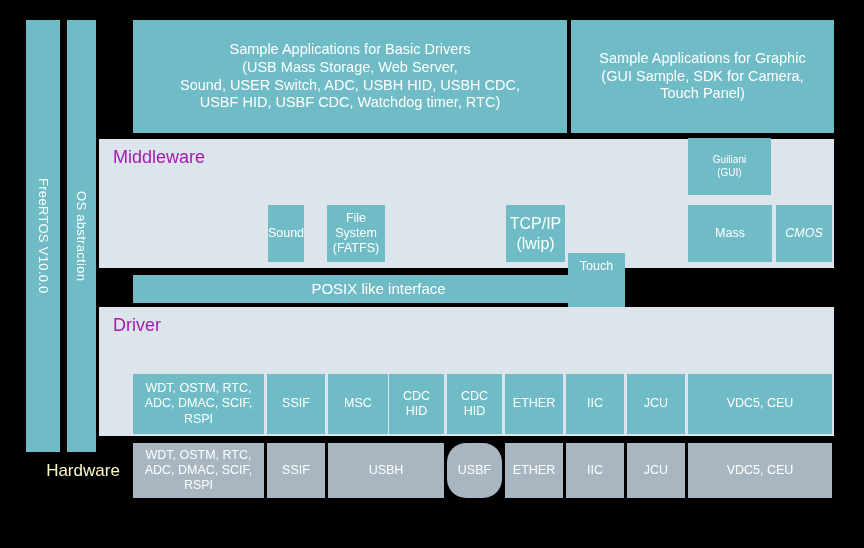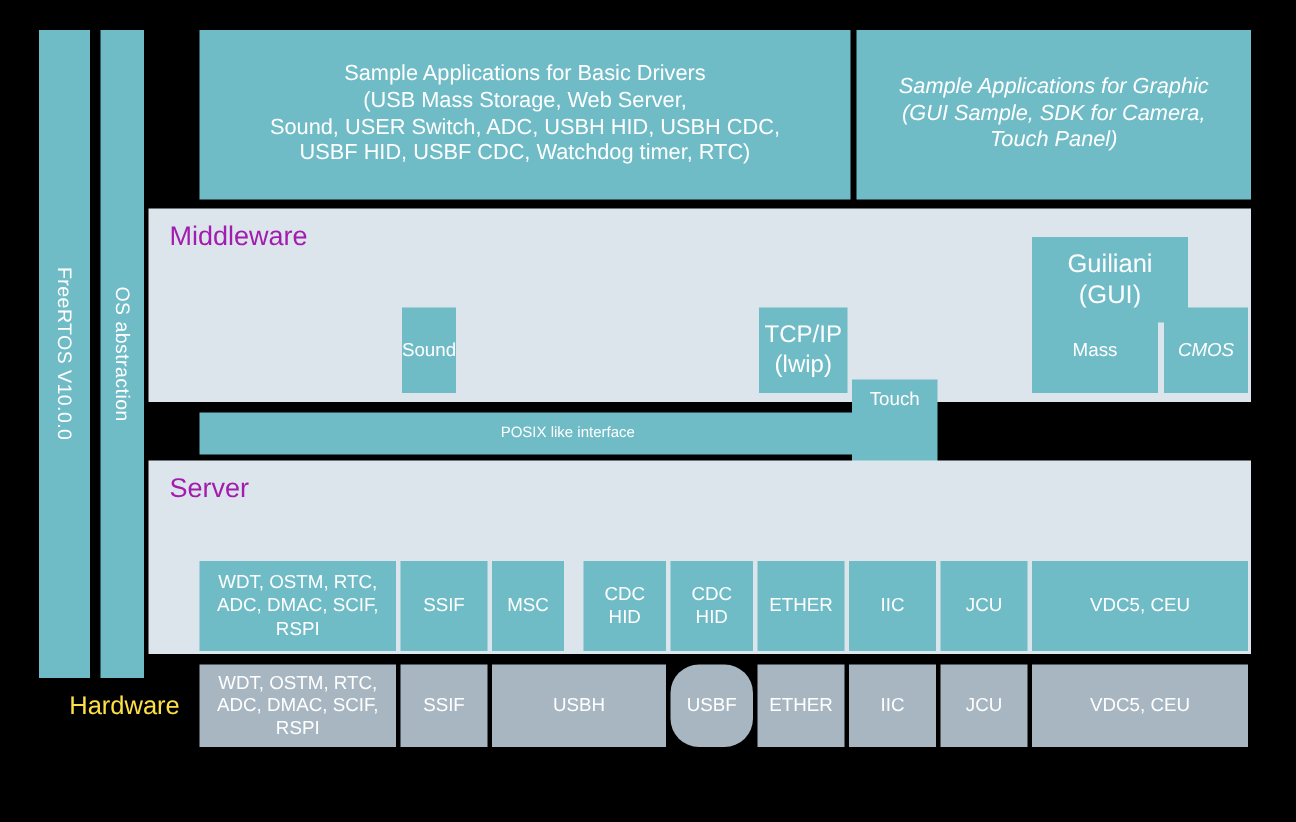"Sample Applications for Graphic" #app-graphic { font-style: italic -> none }
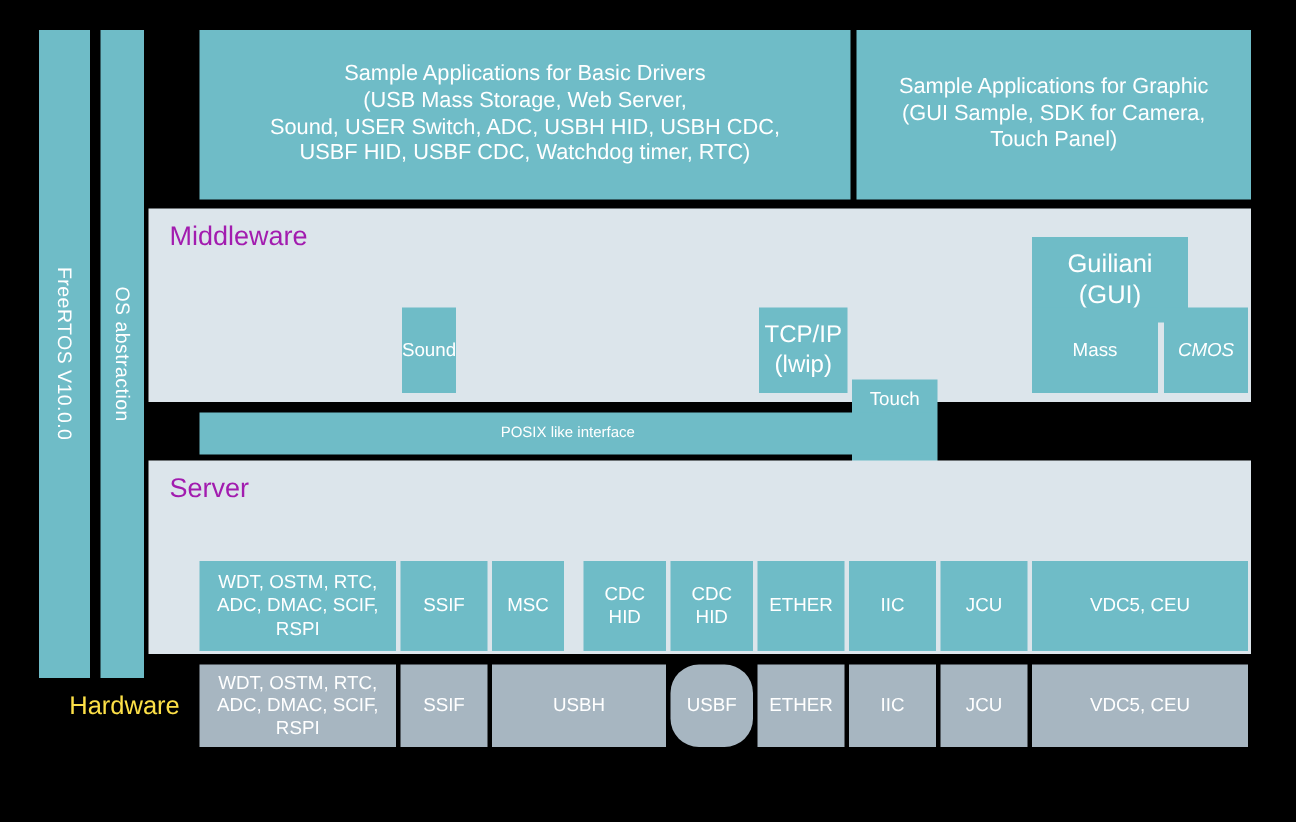"Guiliani" #mw-guiliani { font-size: 17px -> 10px; top: 158px -> 138px; width: 104px -> 83px }
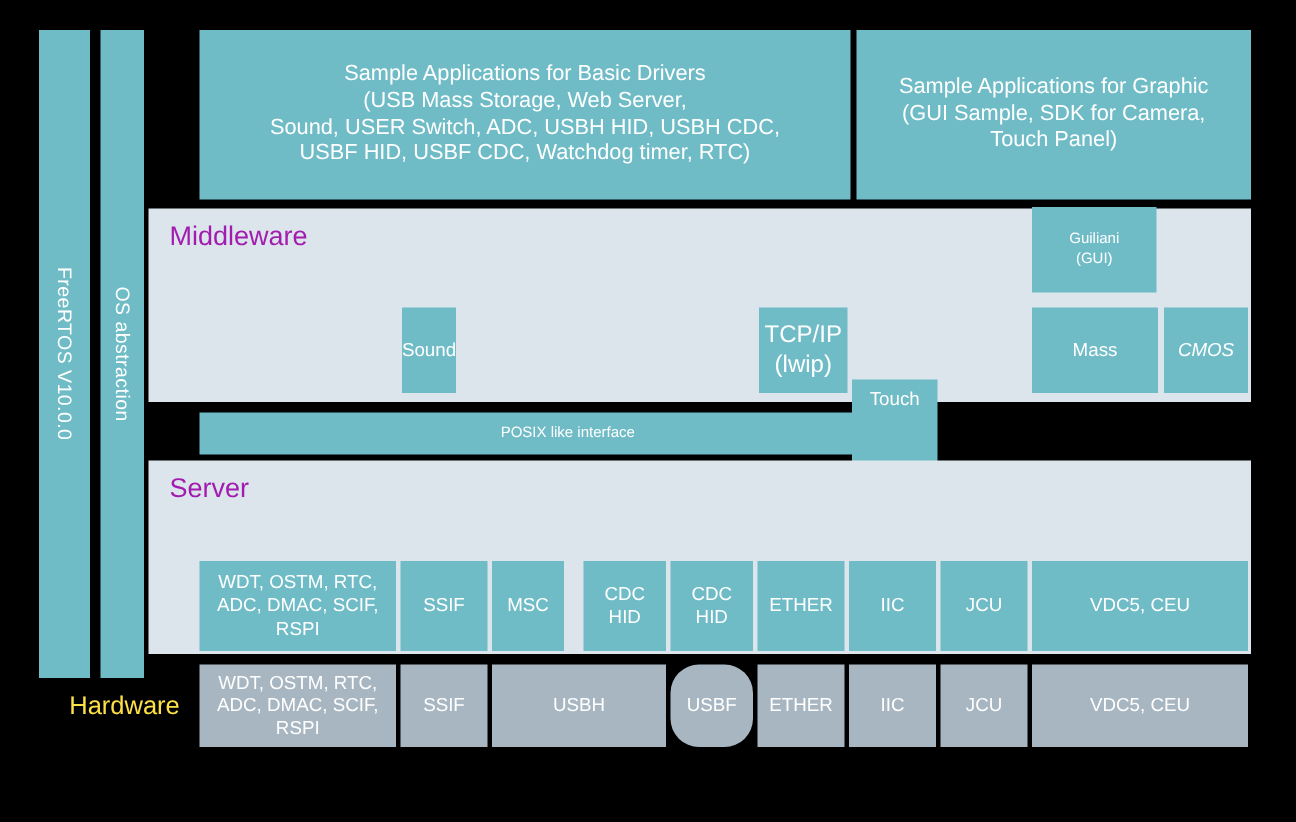"File" div.abs { html: none -> <div>File System (FATFS)</div> }
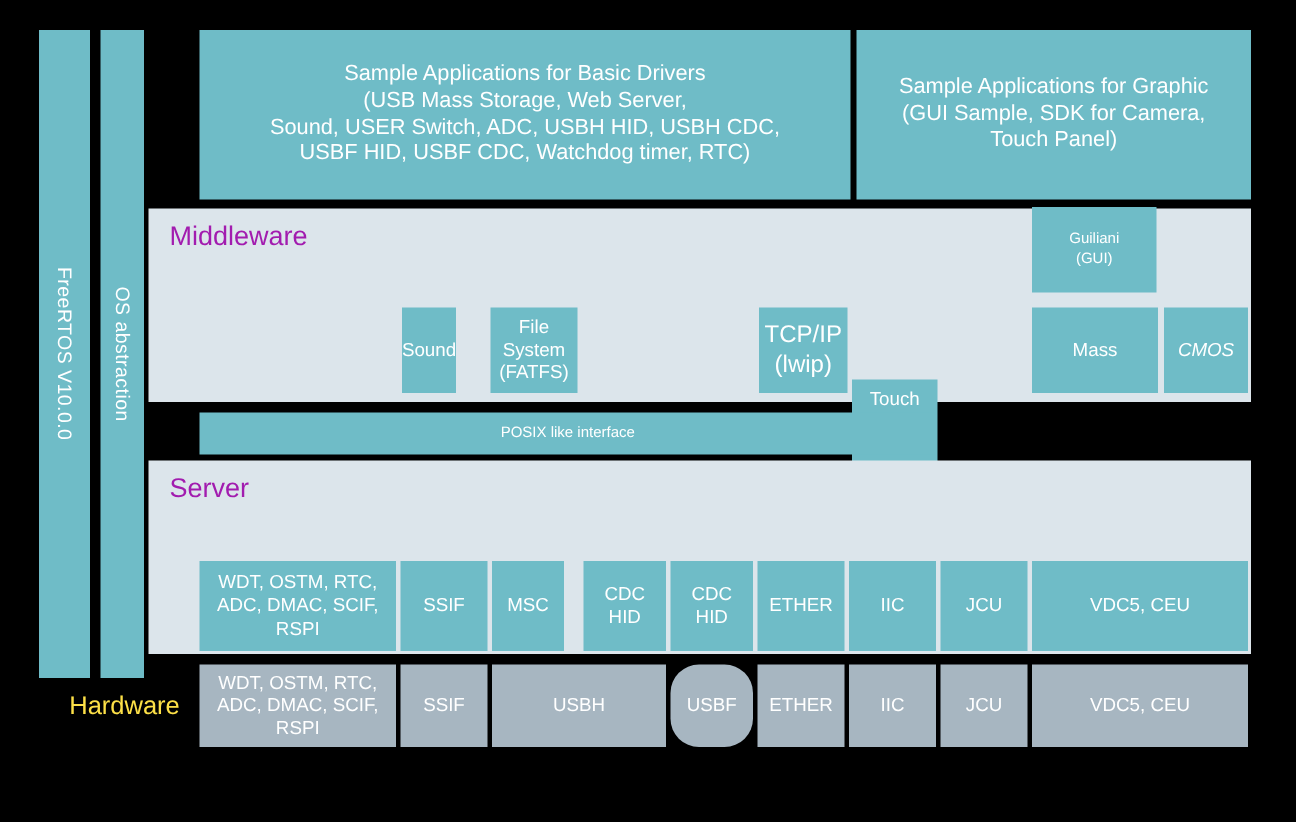"POSIX like interface" #posix-bar { font-size: 10px -> 15px }
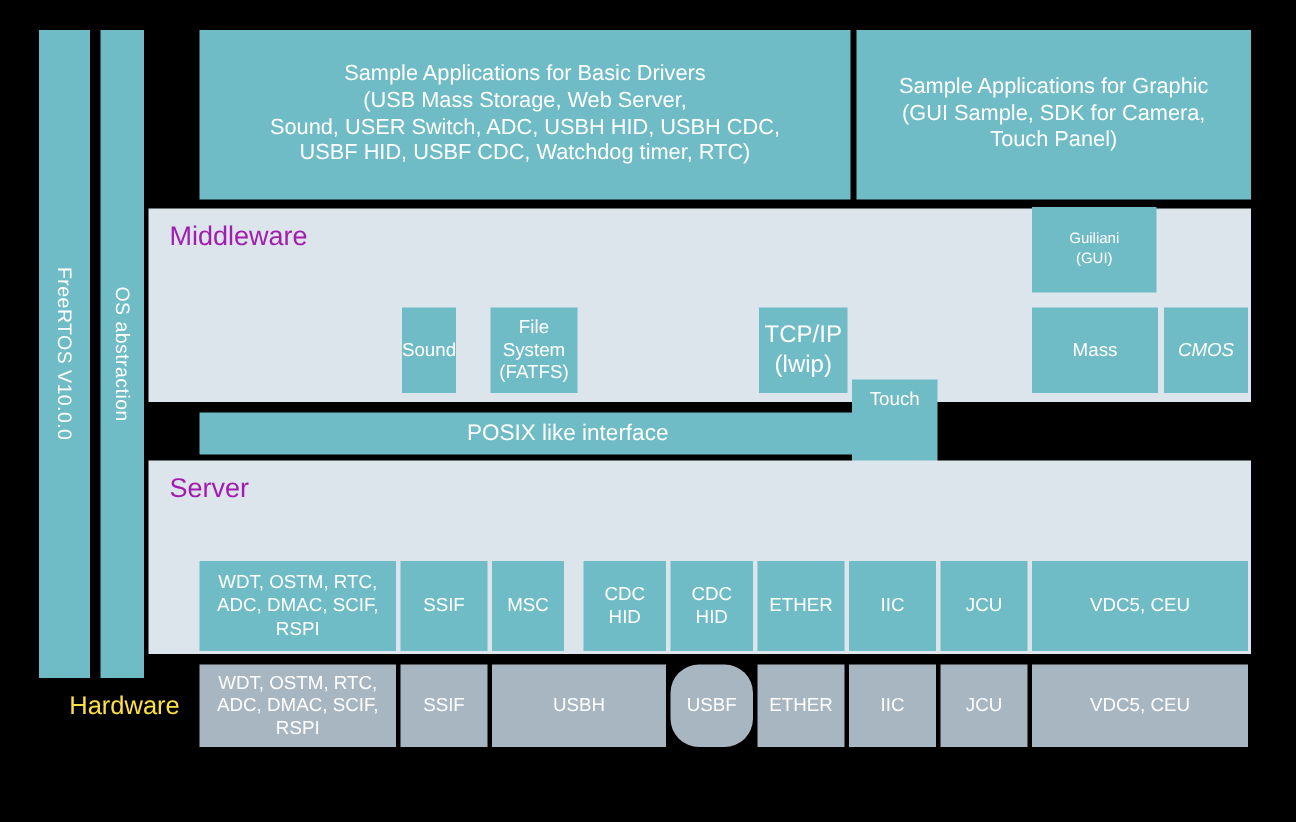"Server" div.section-title { text: Server -> Driver }
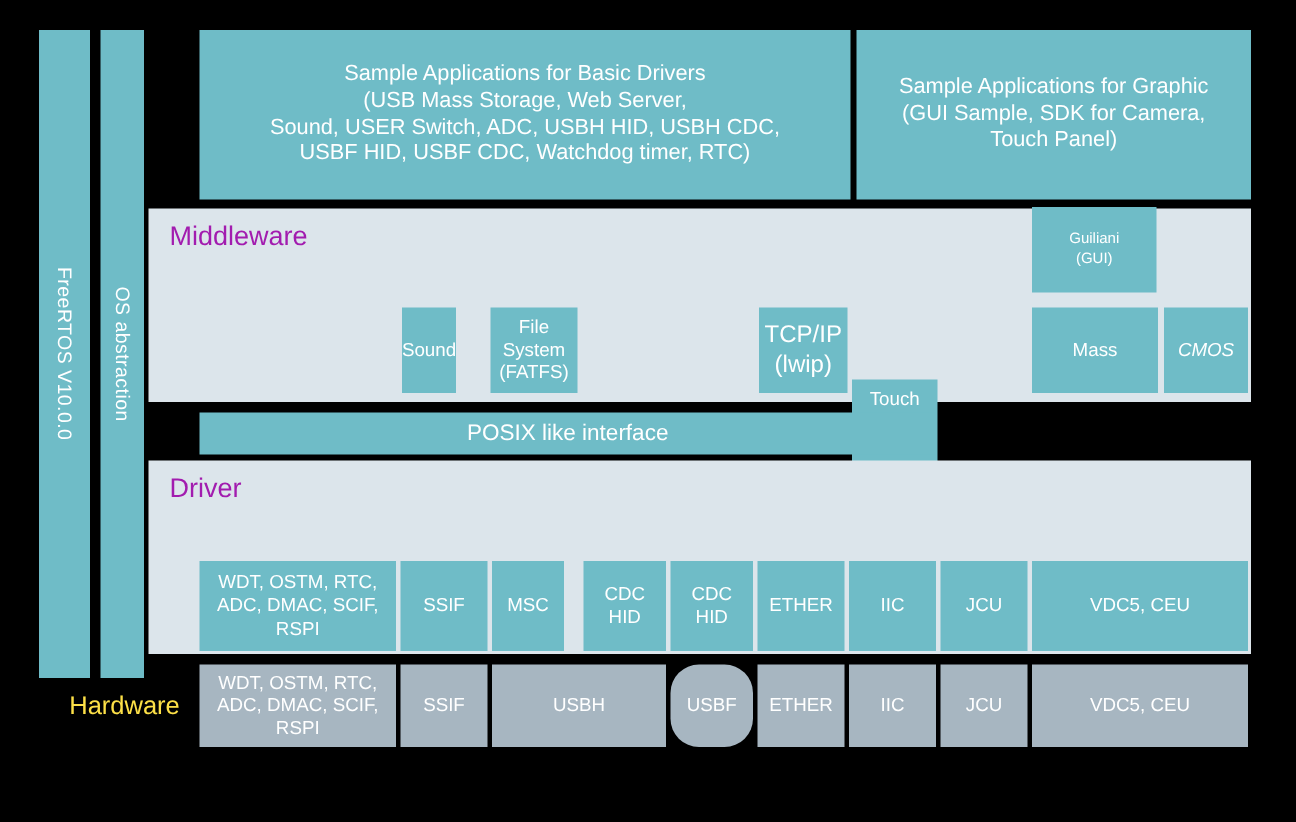"MSC" #drv-msc { width: 48px -> 60px }
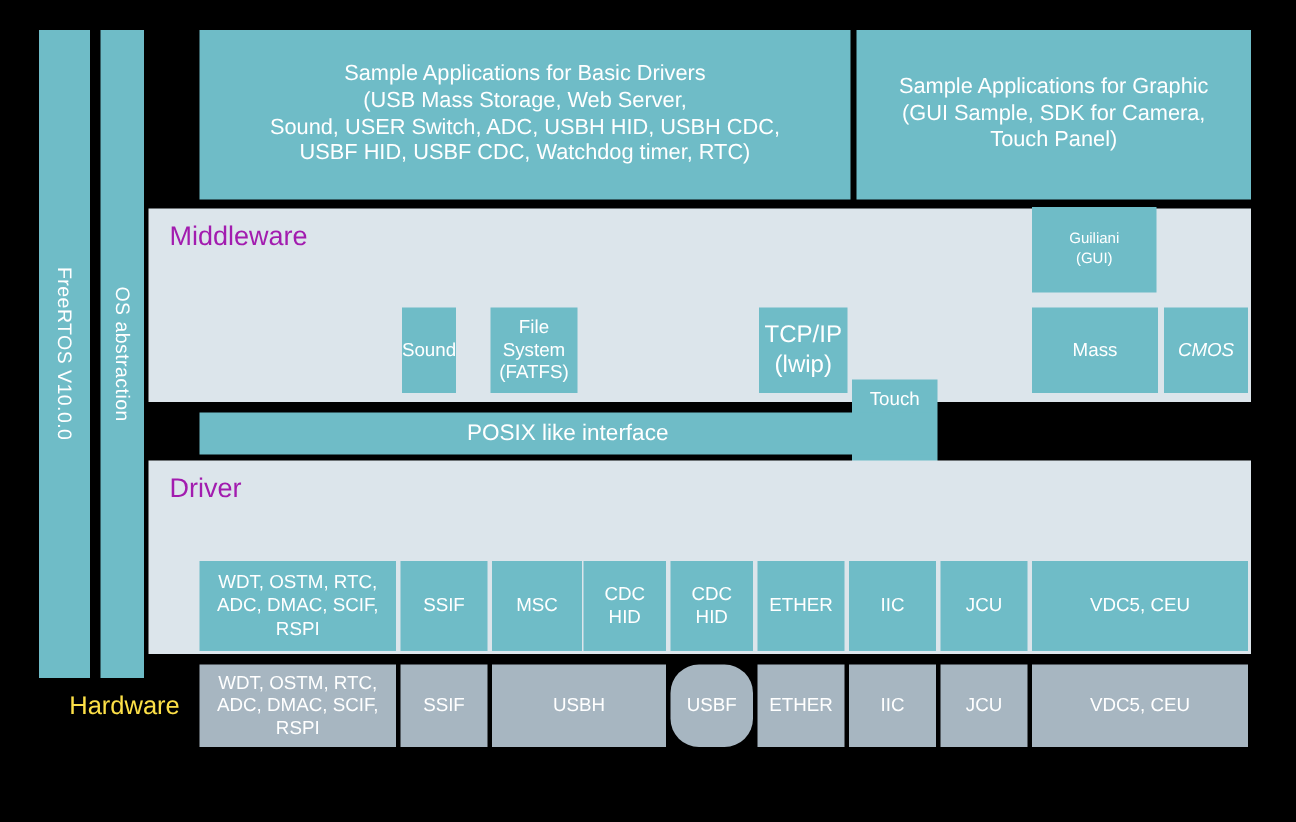"Hardware" #hardware-label { color: #fde047 -> #fef9c3 }
